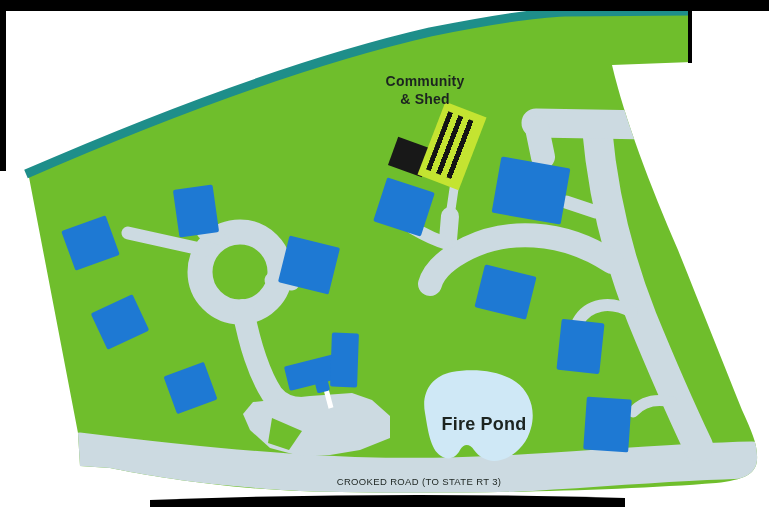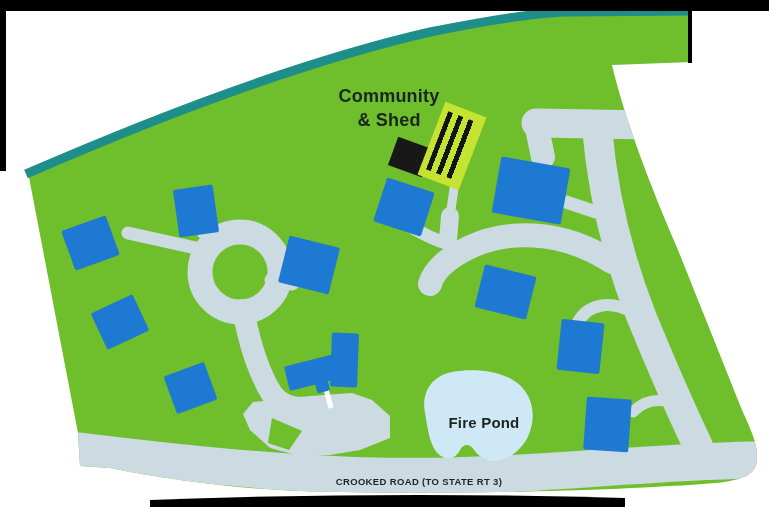"Community" #garden-label { font-size: 18px -> 14px; left: 328px -> 364px; margin-top: 13px -> none }
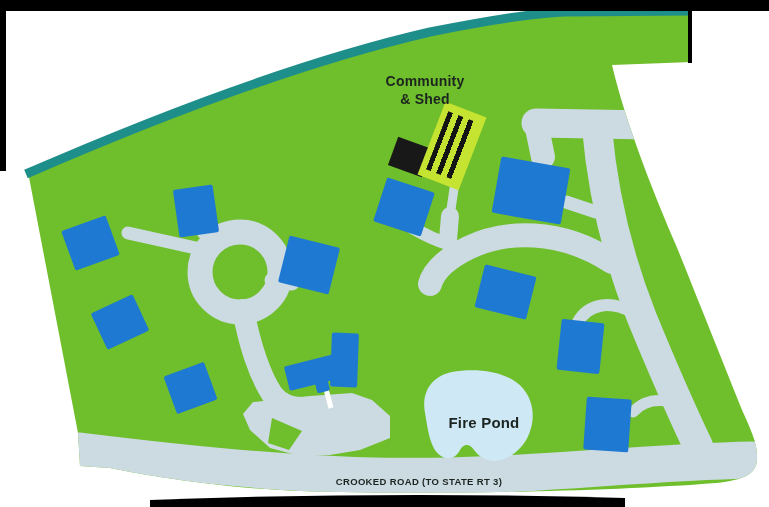"Fire Pond" #pond-label { font-size: 15px -> 18px }
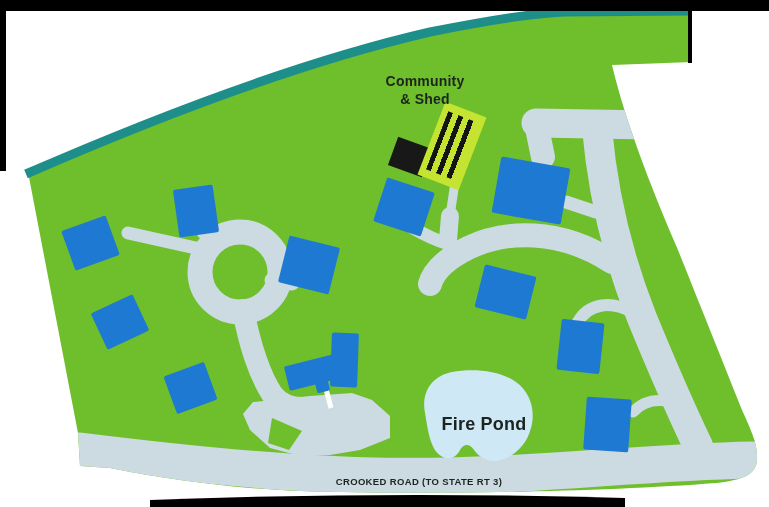"CROOKED ROAD (TO STATE RT" #road-label { font-weight: 700 -> 400 }
